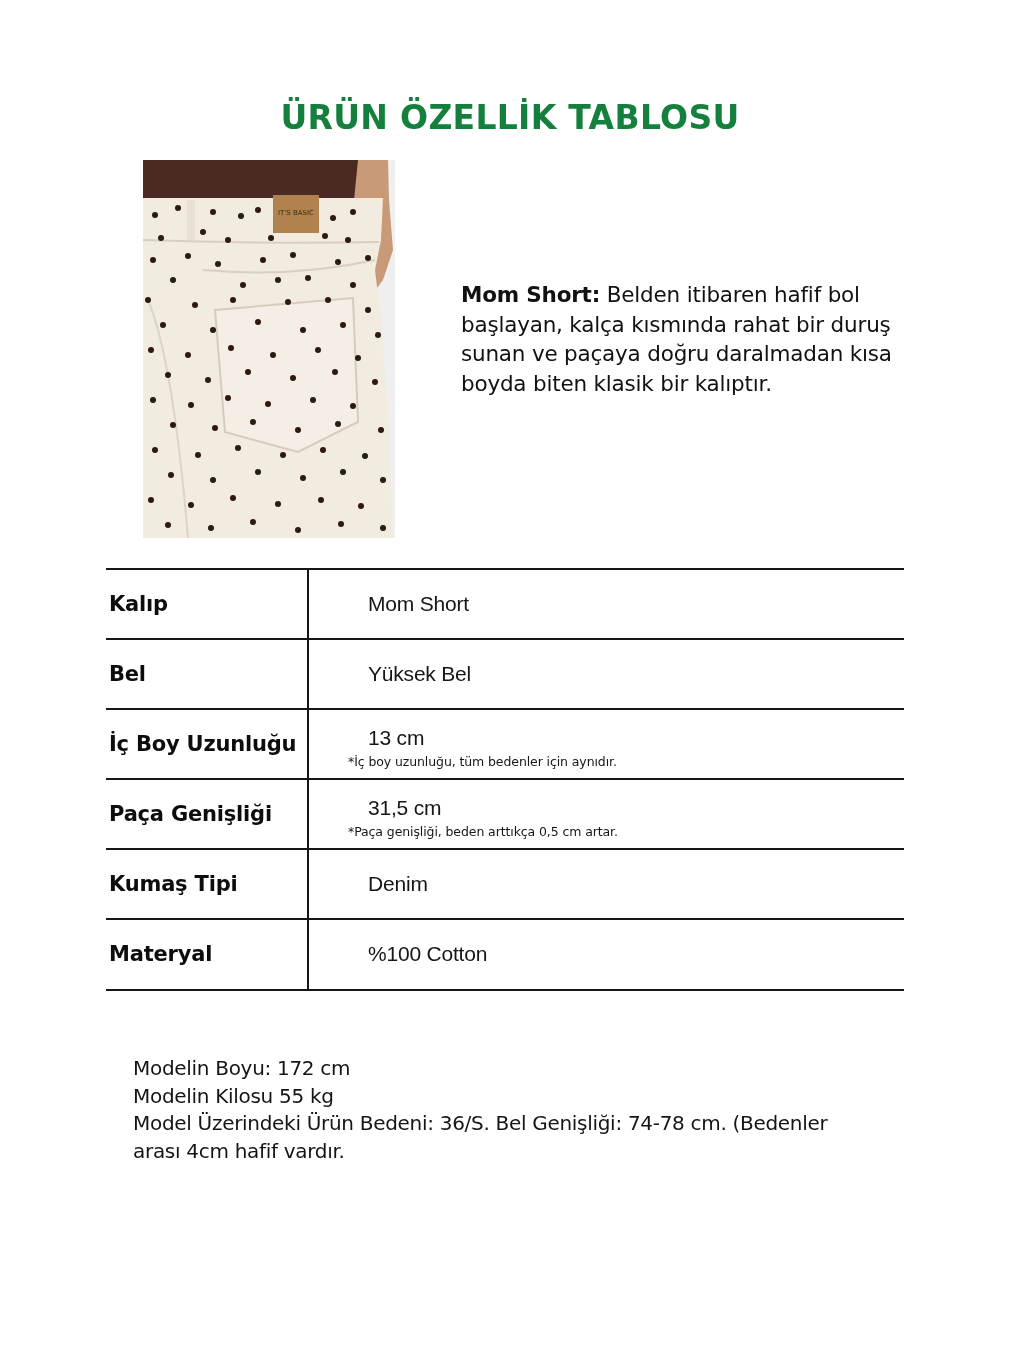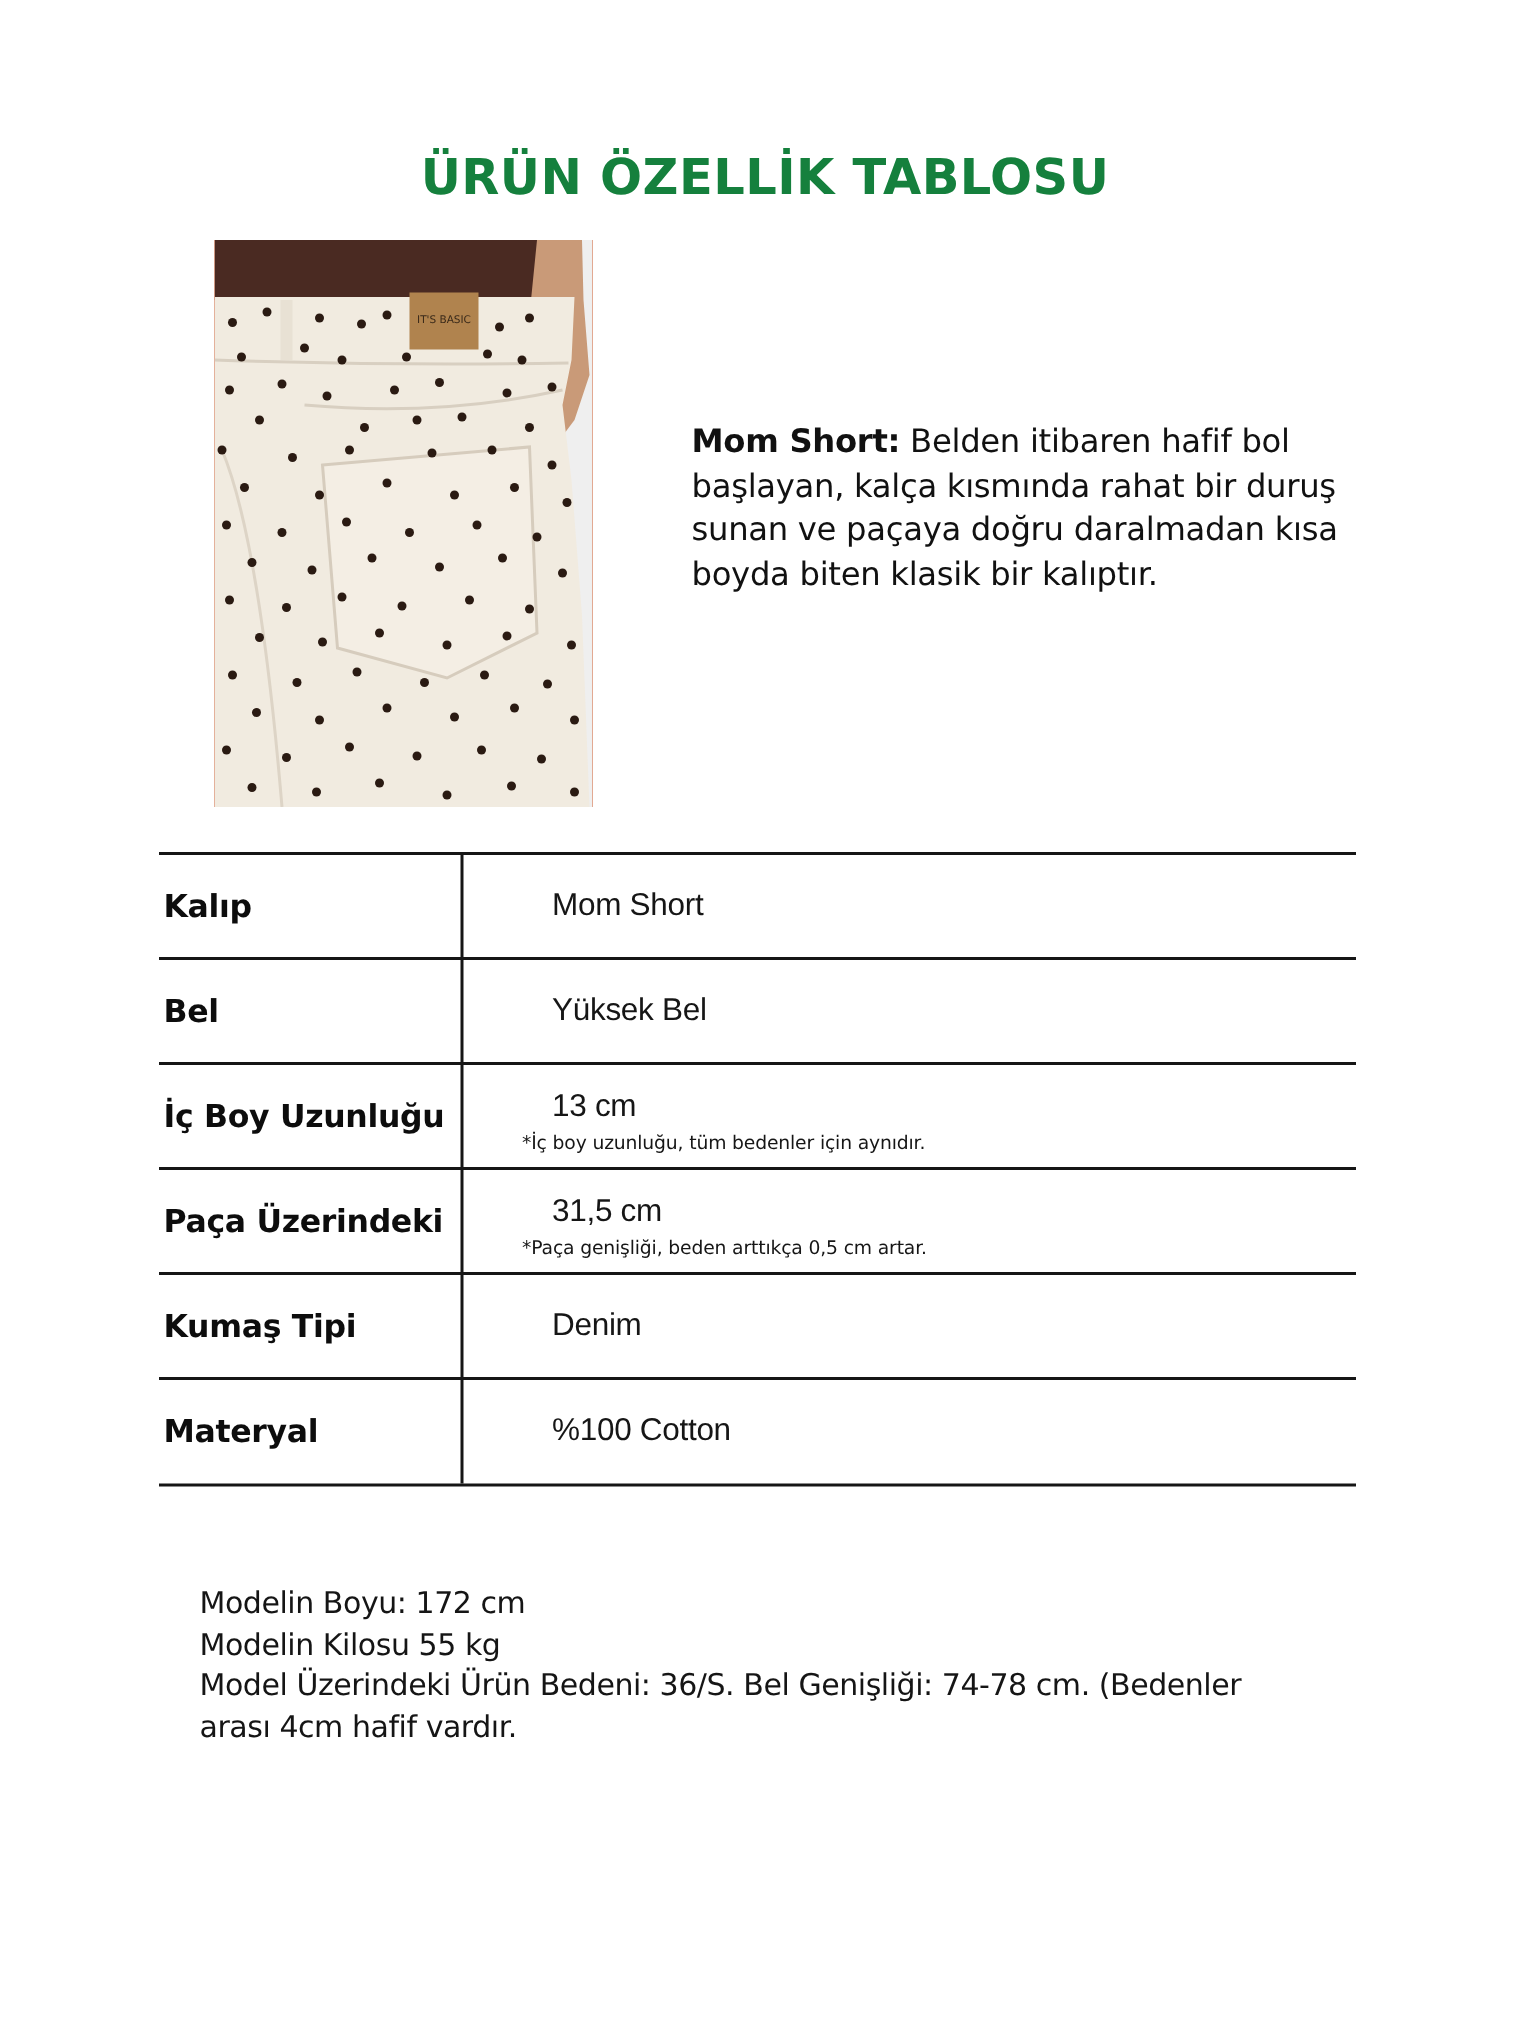"Paça Üzerindeki" span.spec-label { text: Üzerindeki -> Genişliği }
